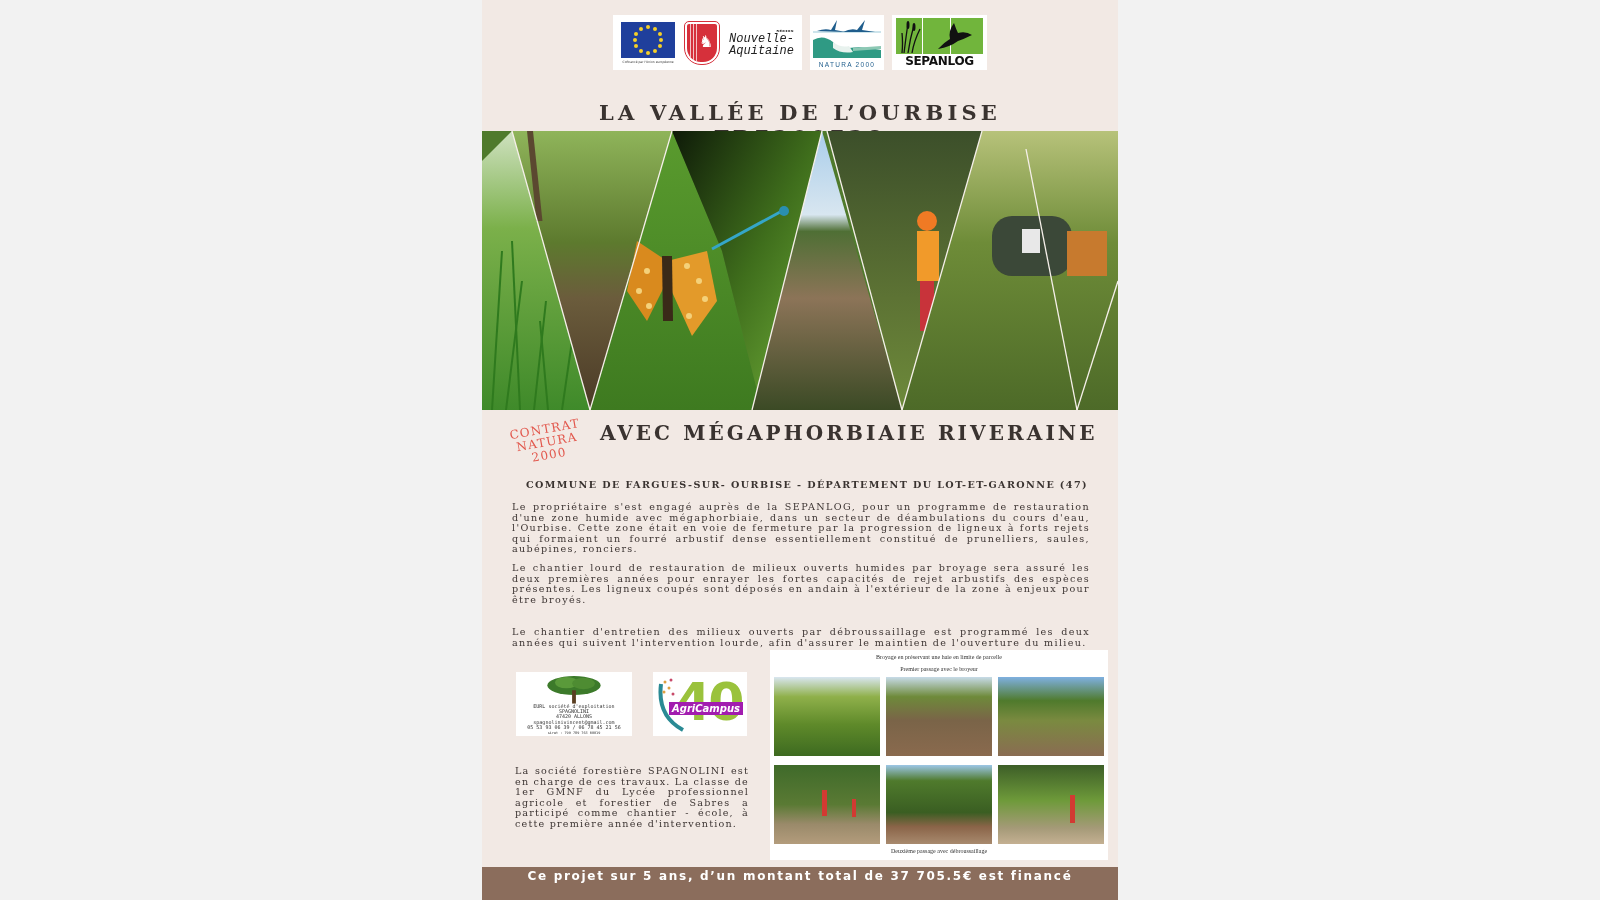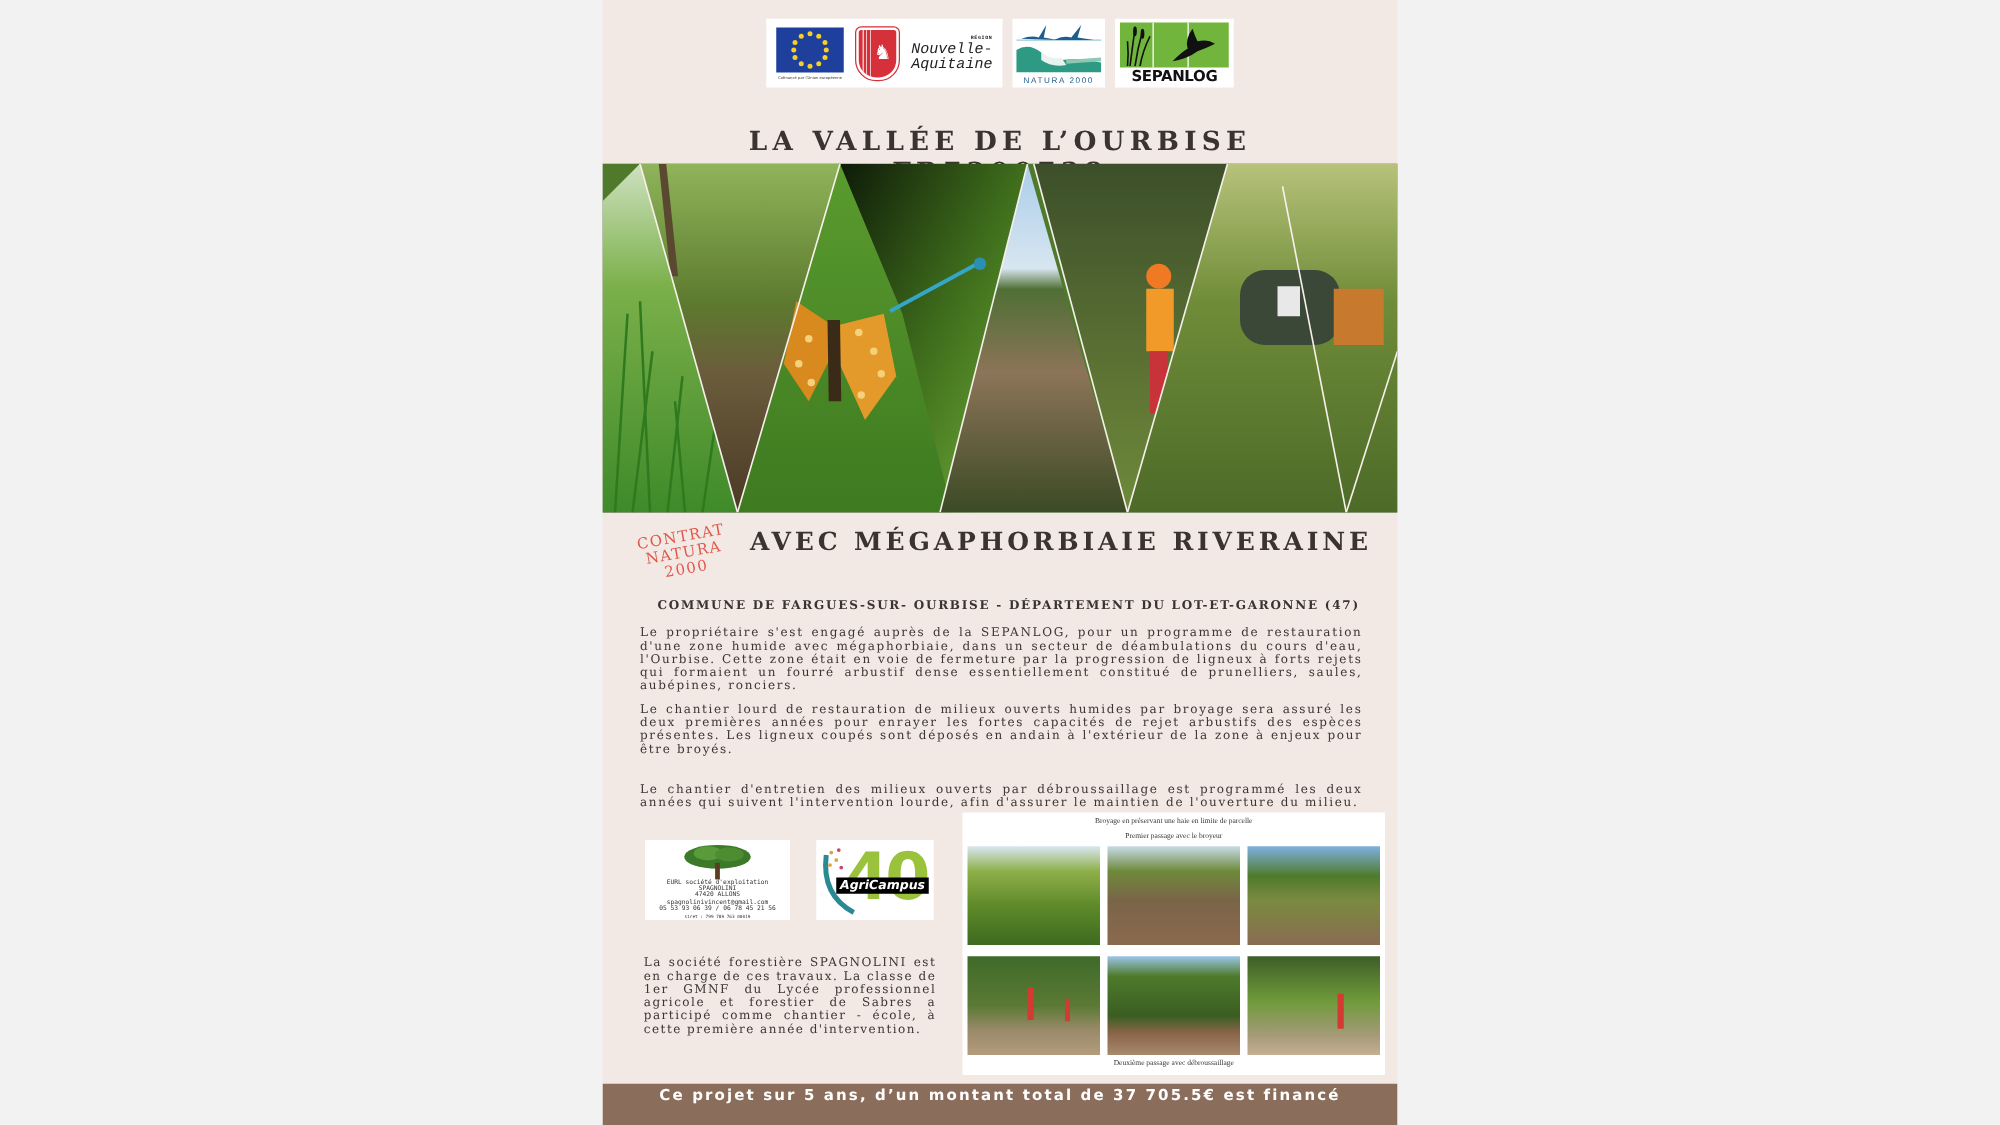"AgriCampus" .agri-name { background: #000000 -> #a21caf }
